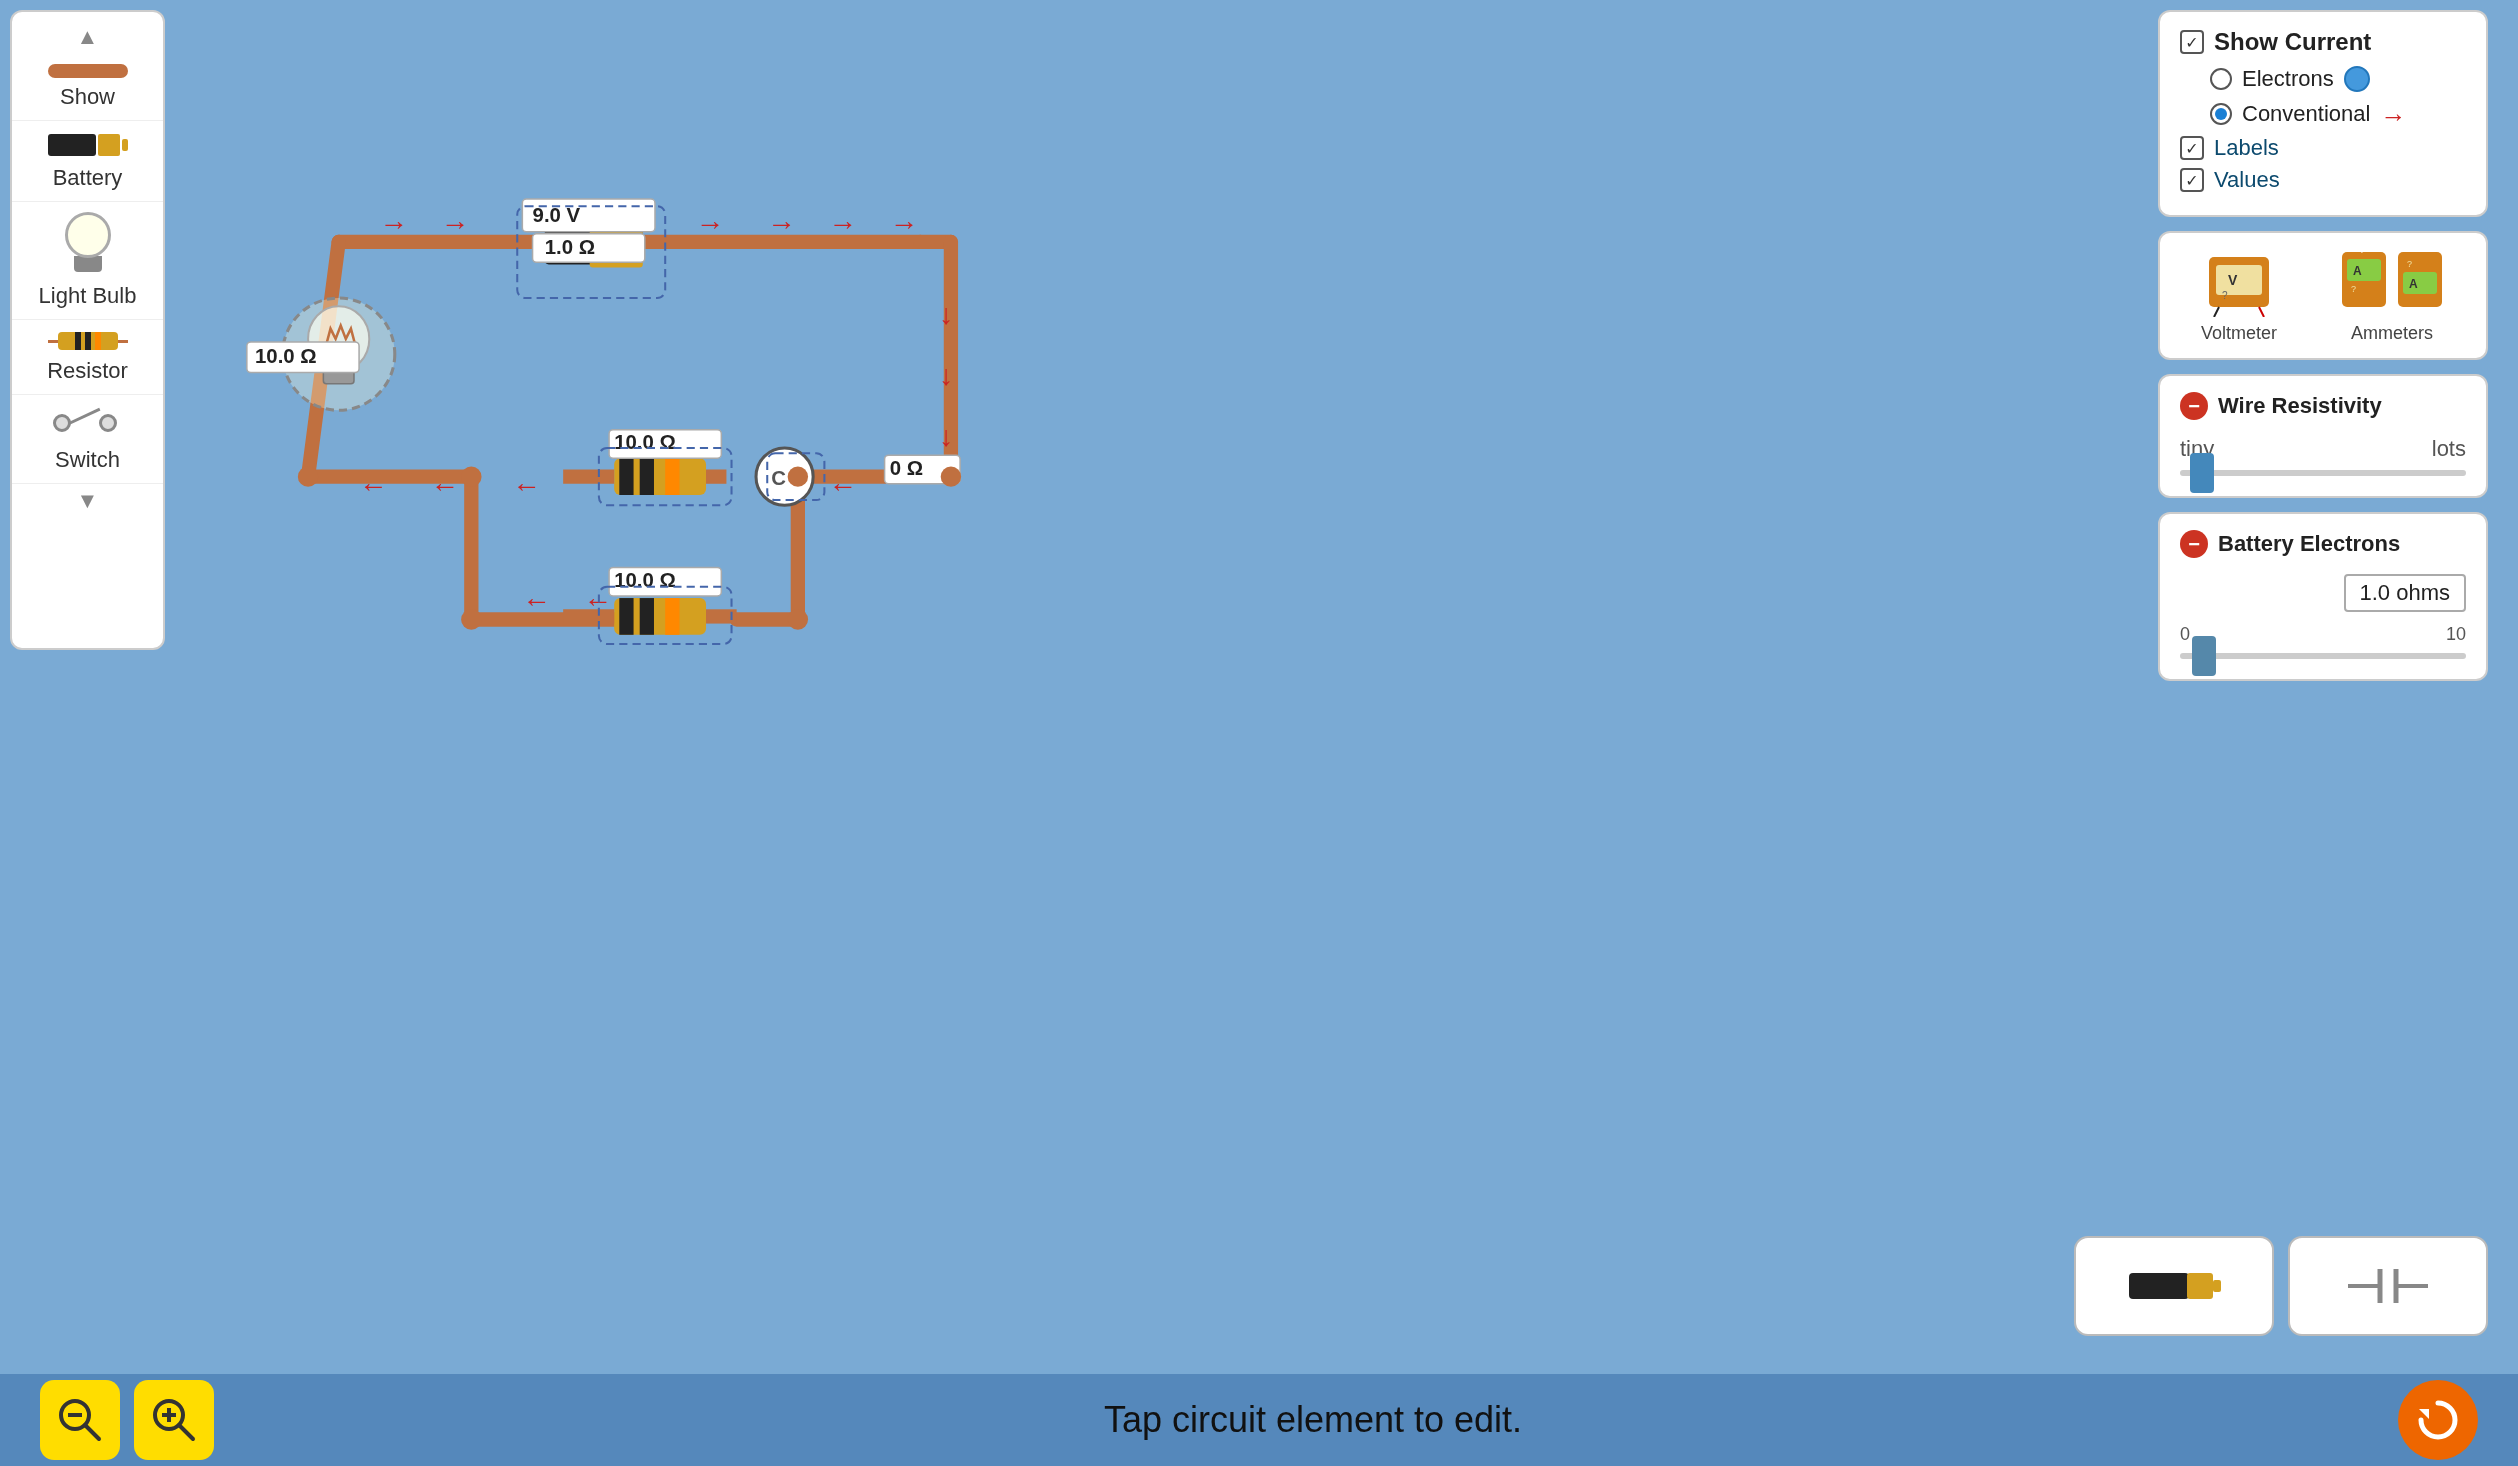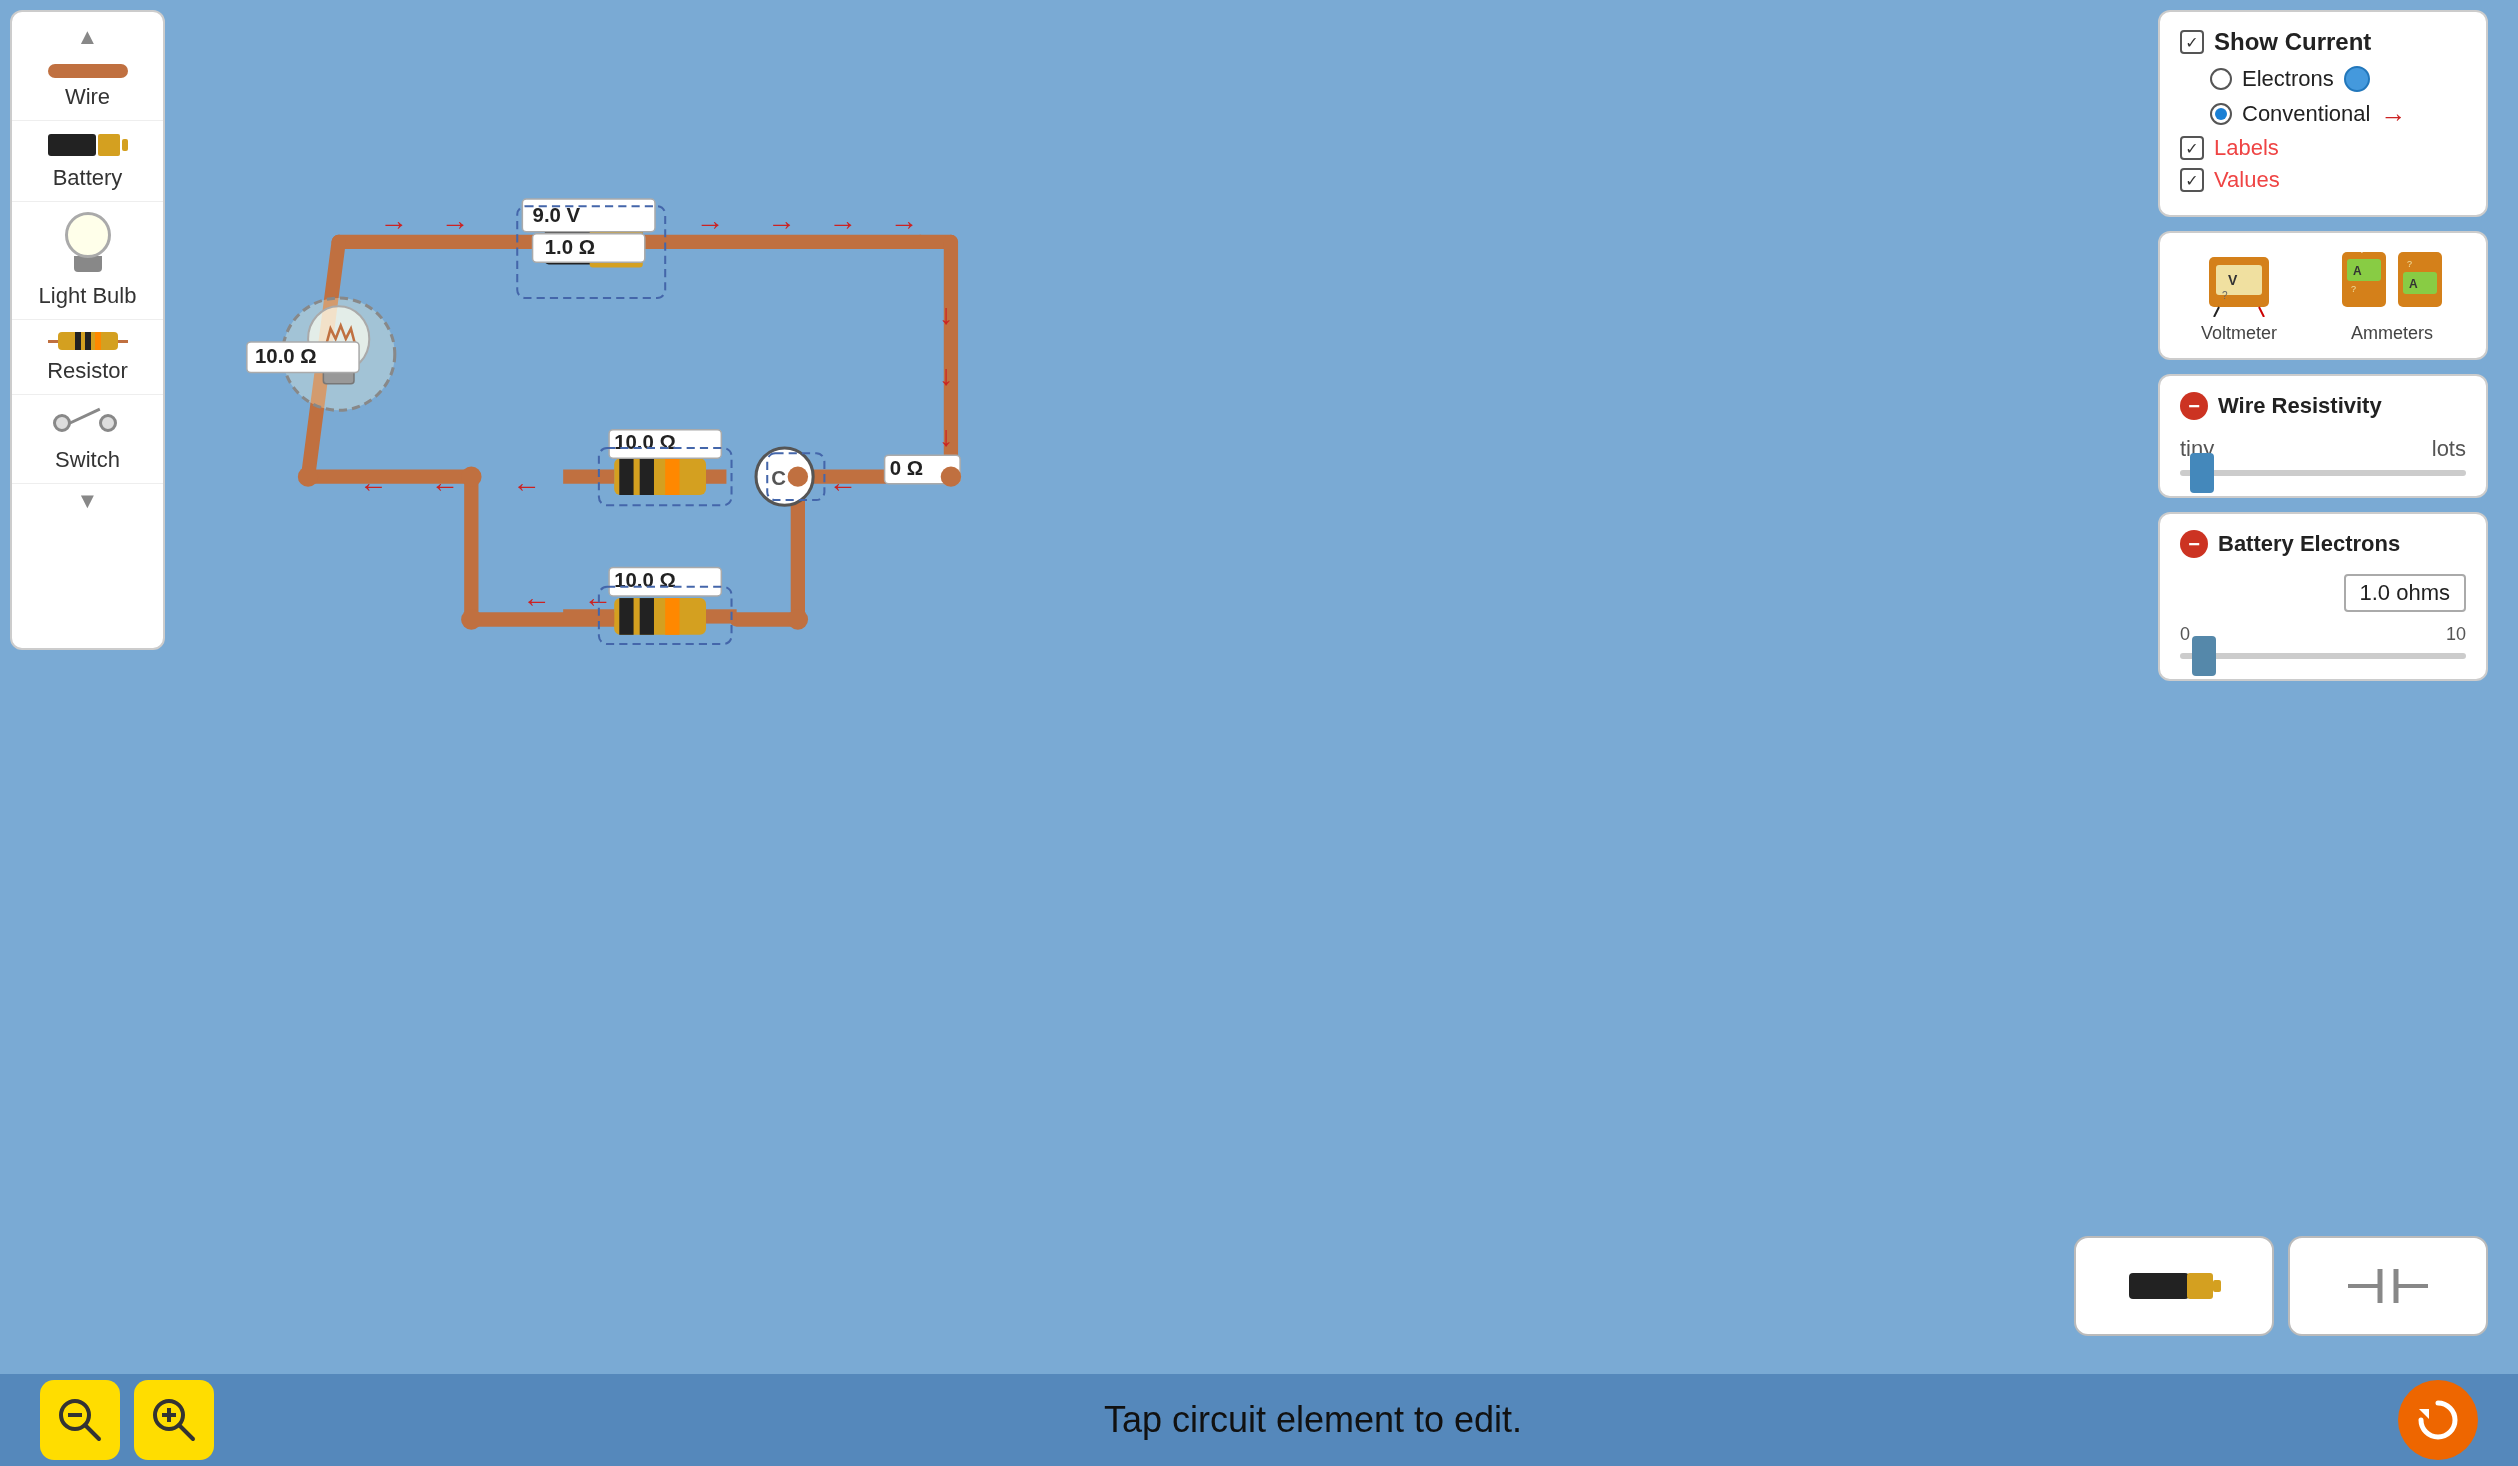"Wire" span.sidebar-label { text: Wire -> Show }
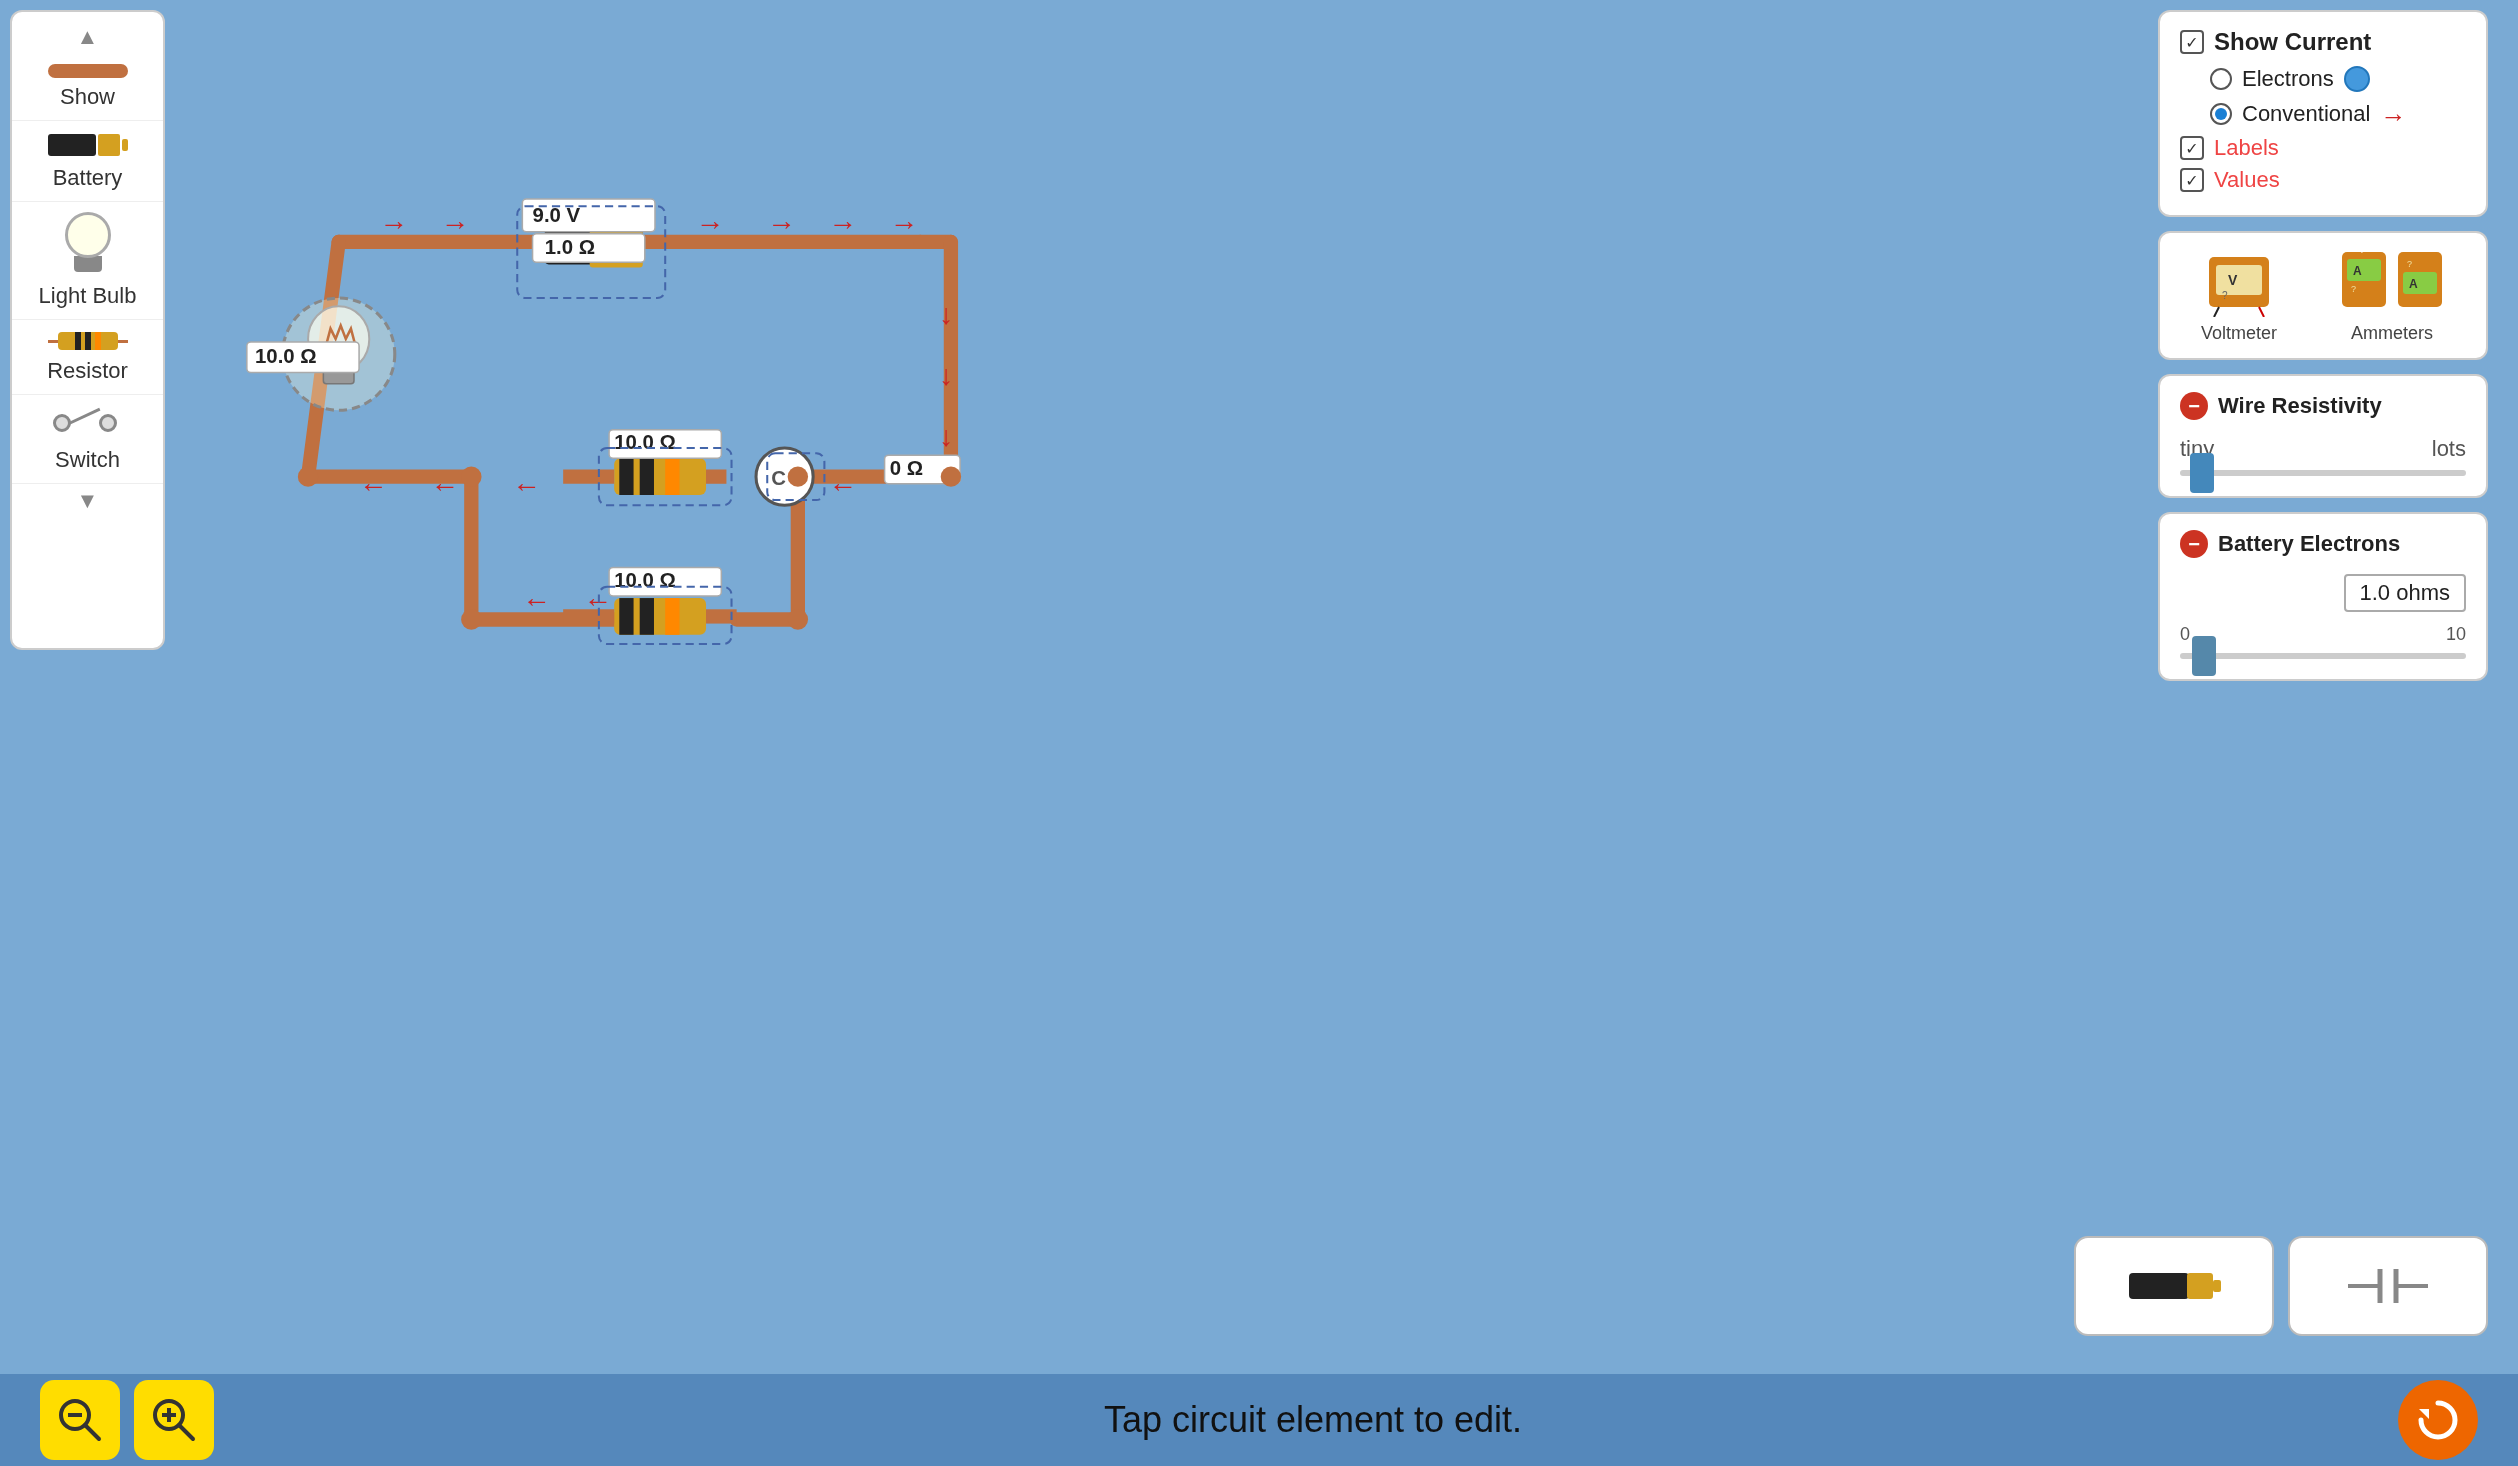"Labels" .label-text { color: #ef4444 -> #0c4a6e }
